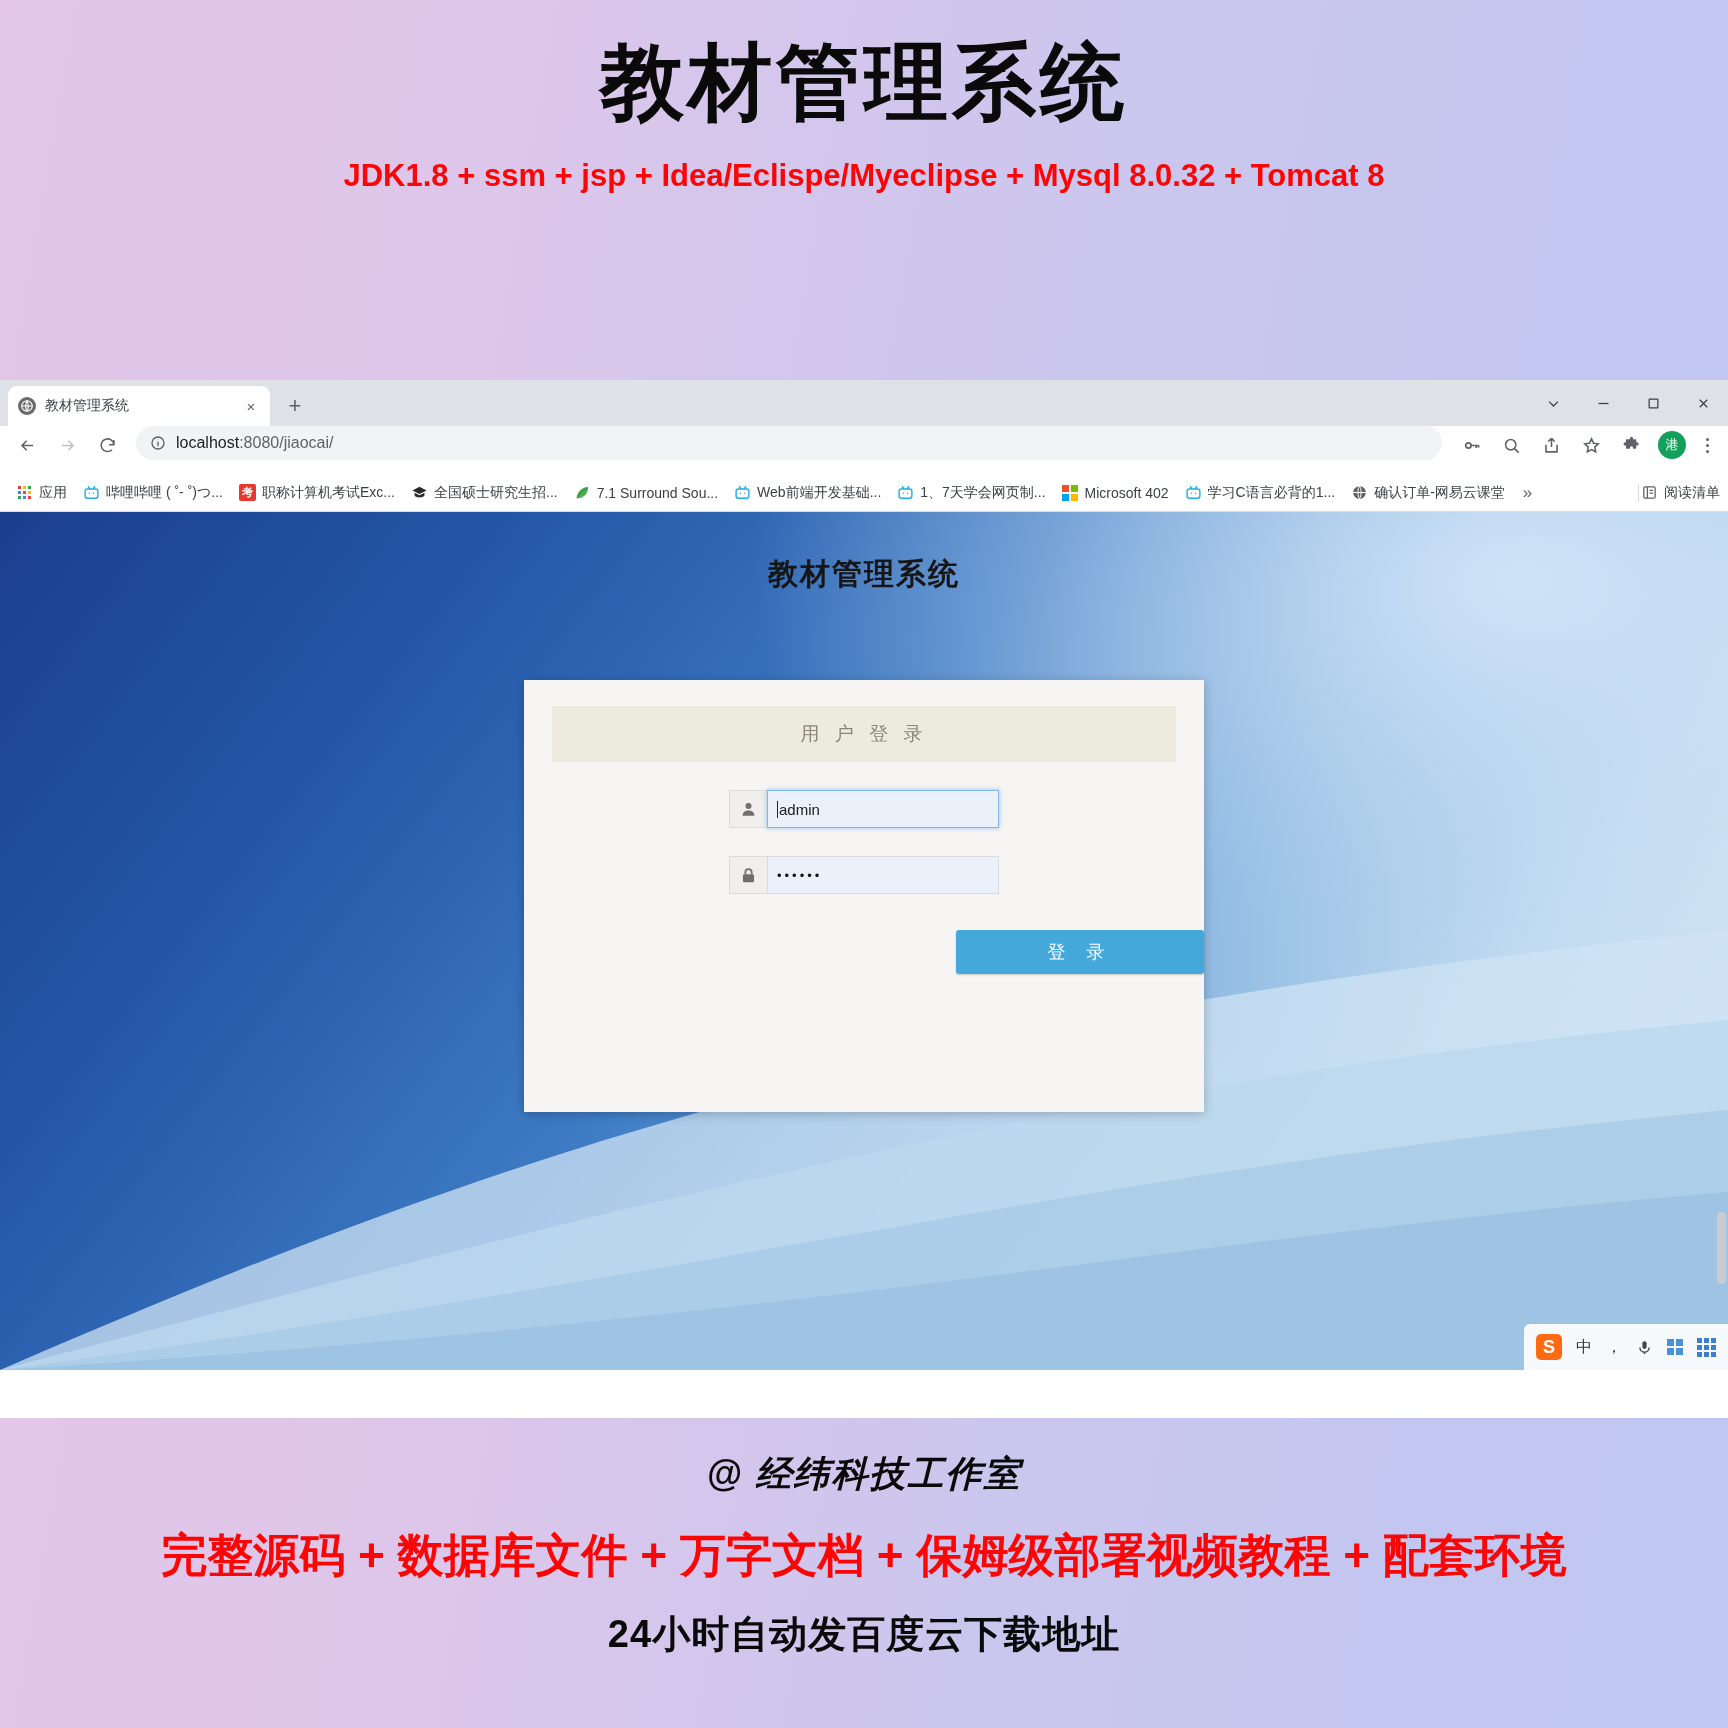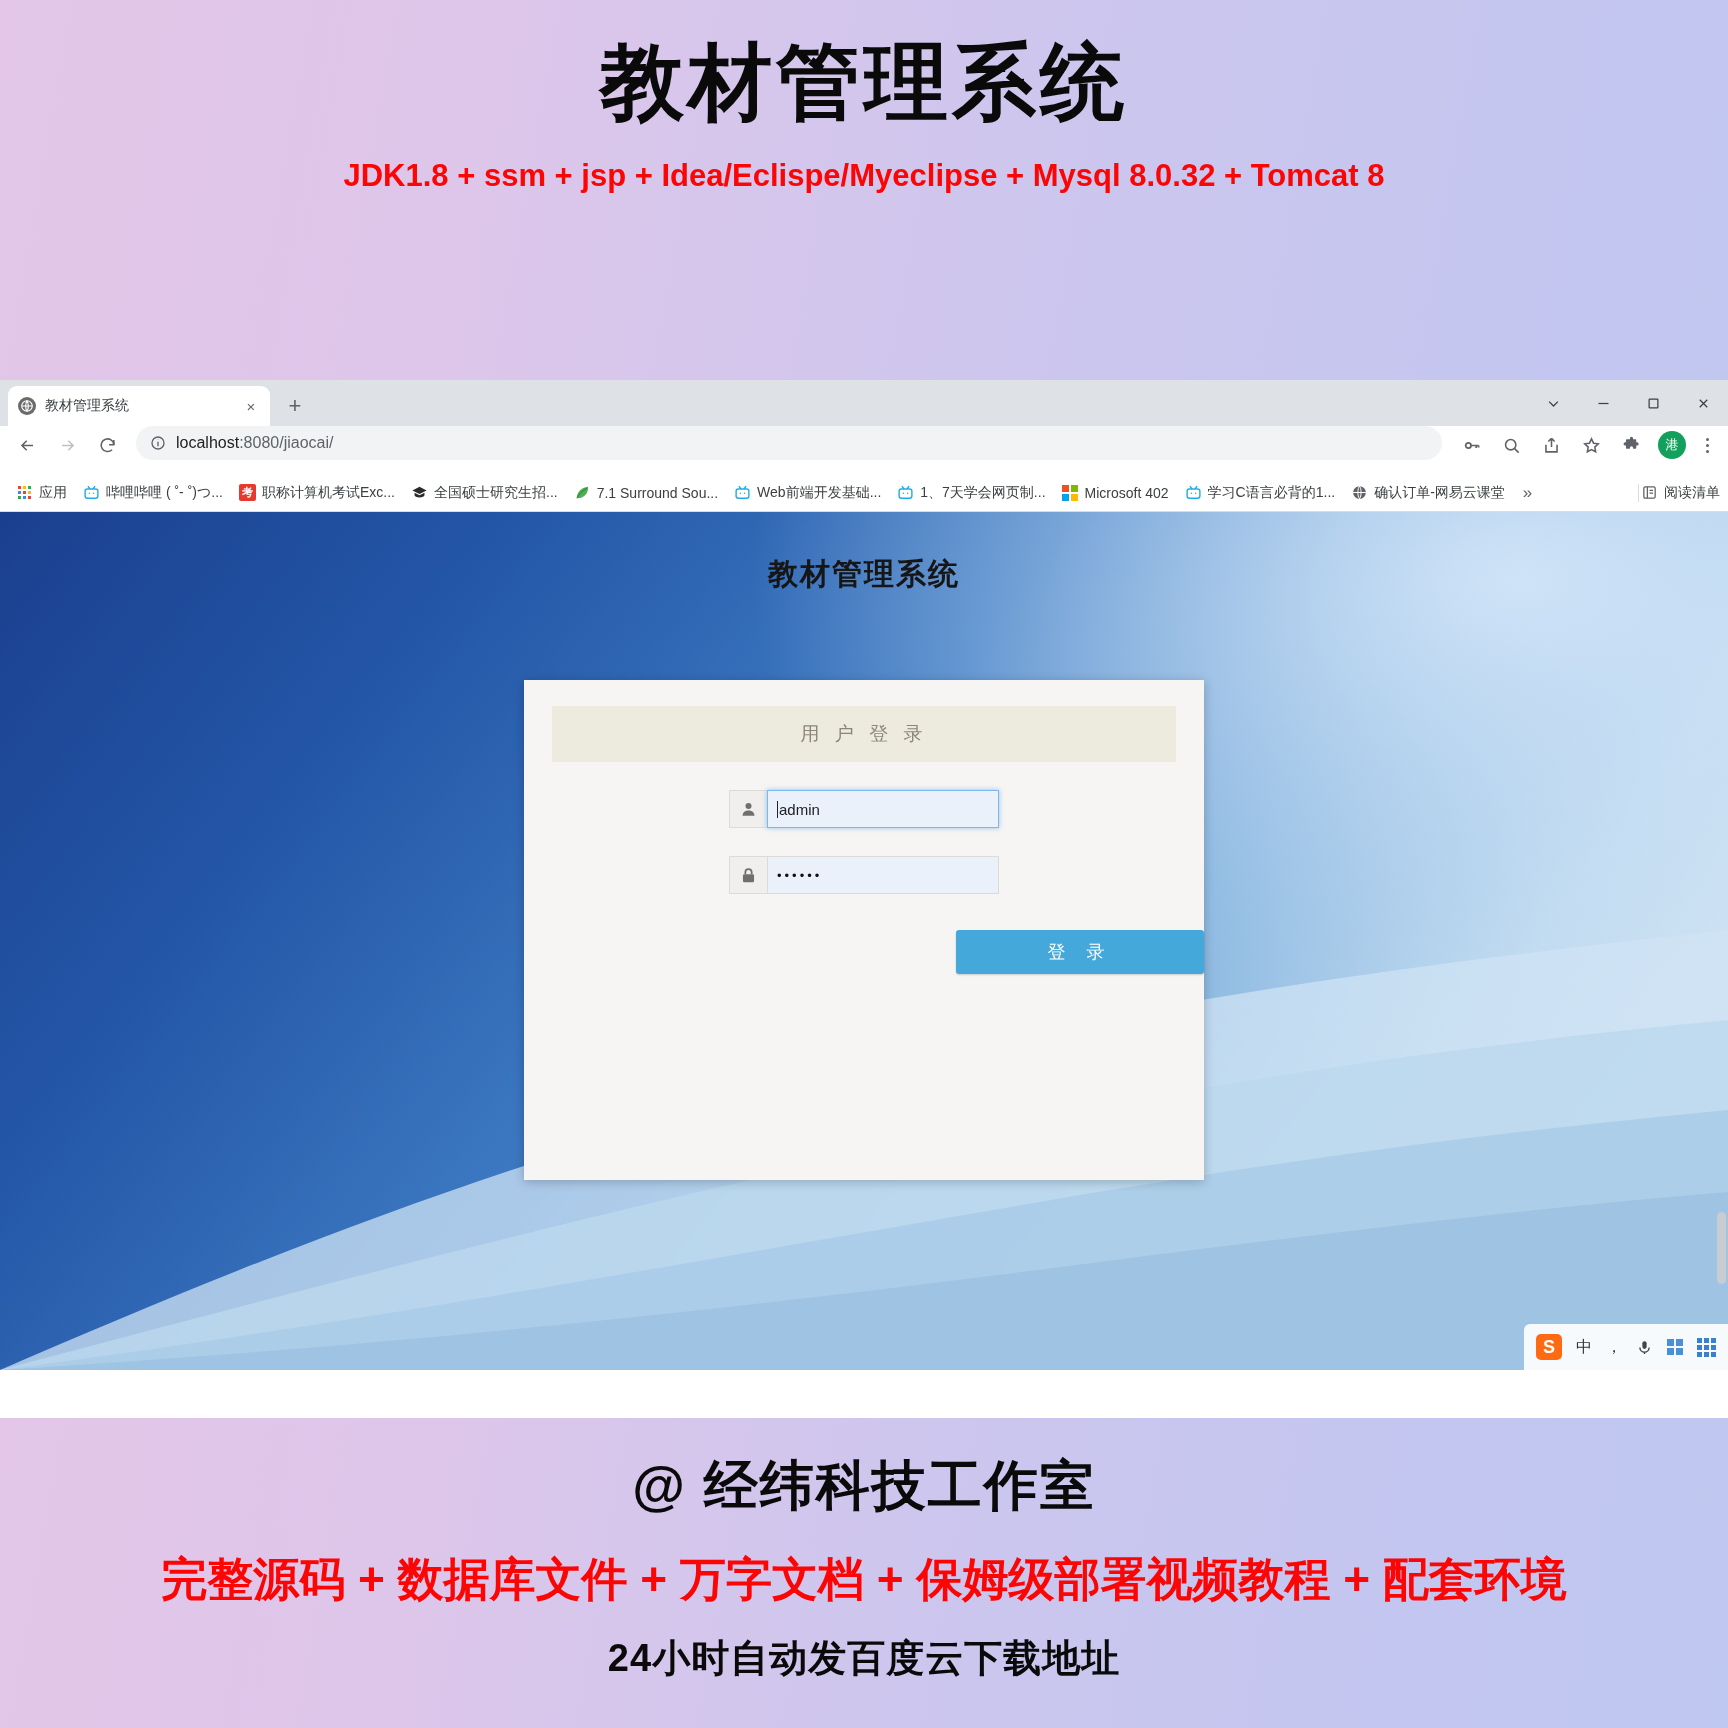"用 户 登 录" .login-card { height: 500px -> 432px }
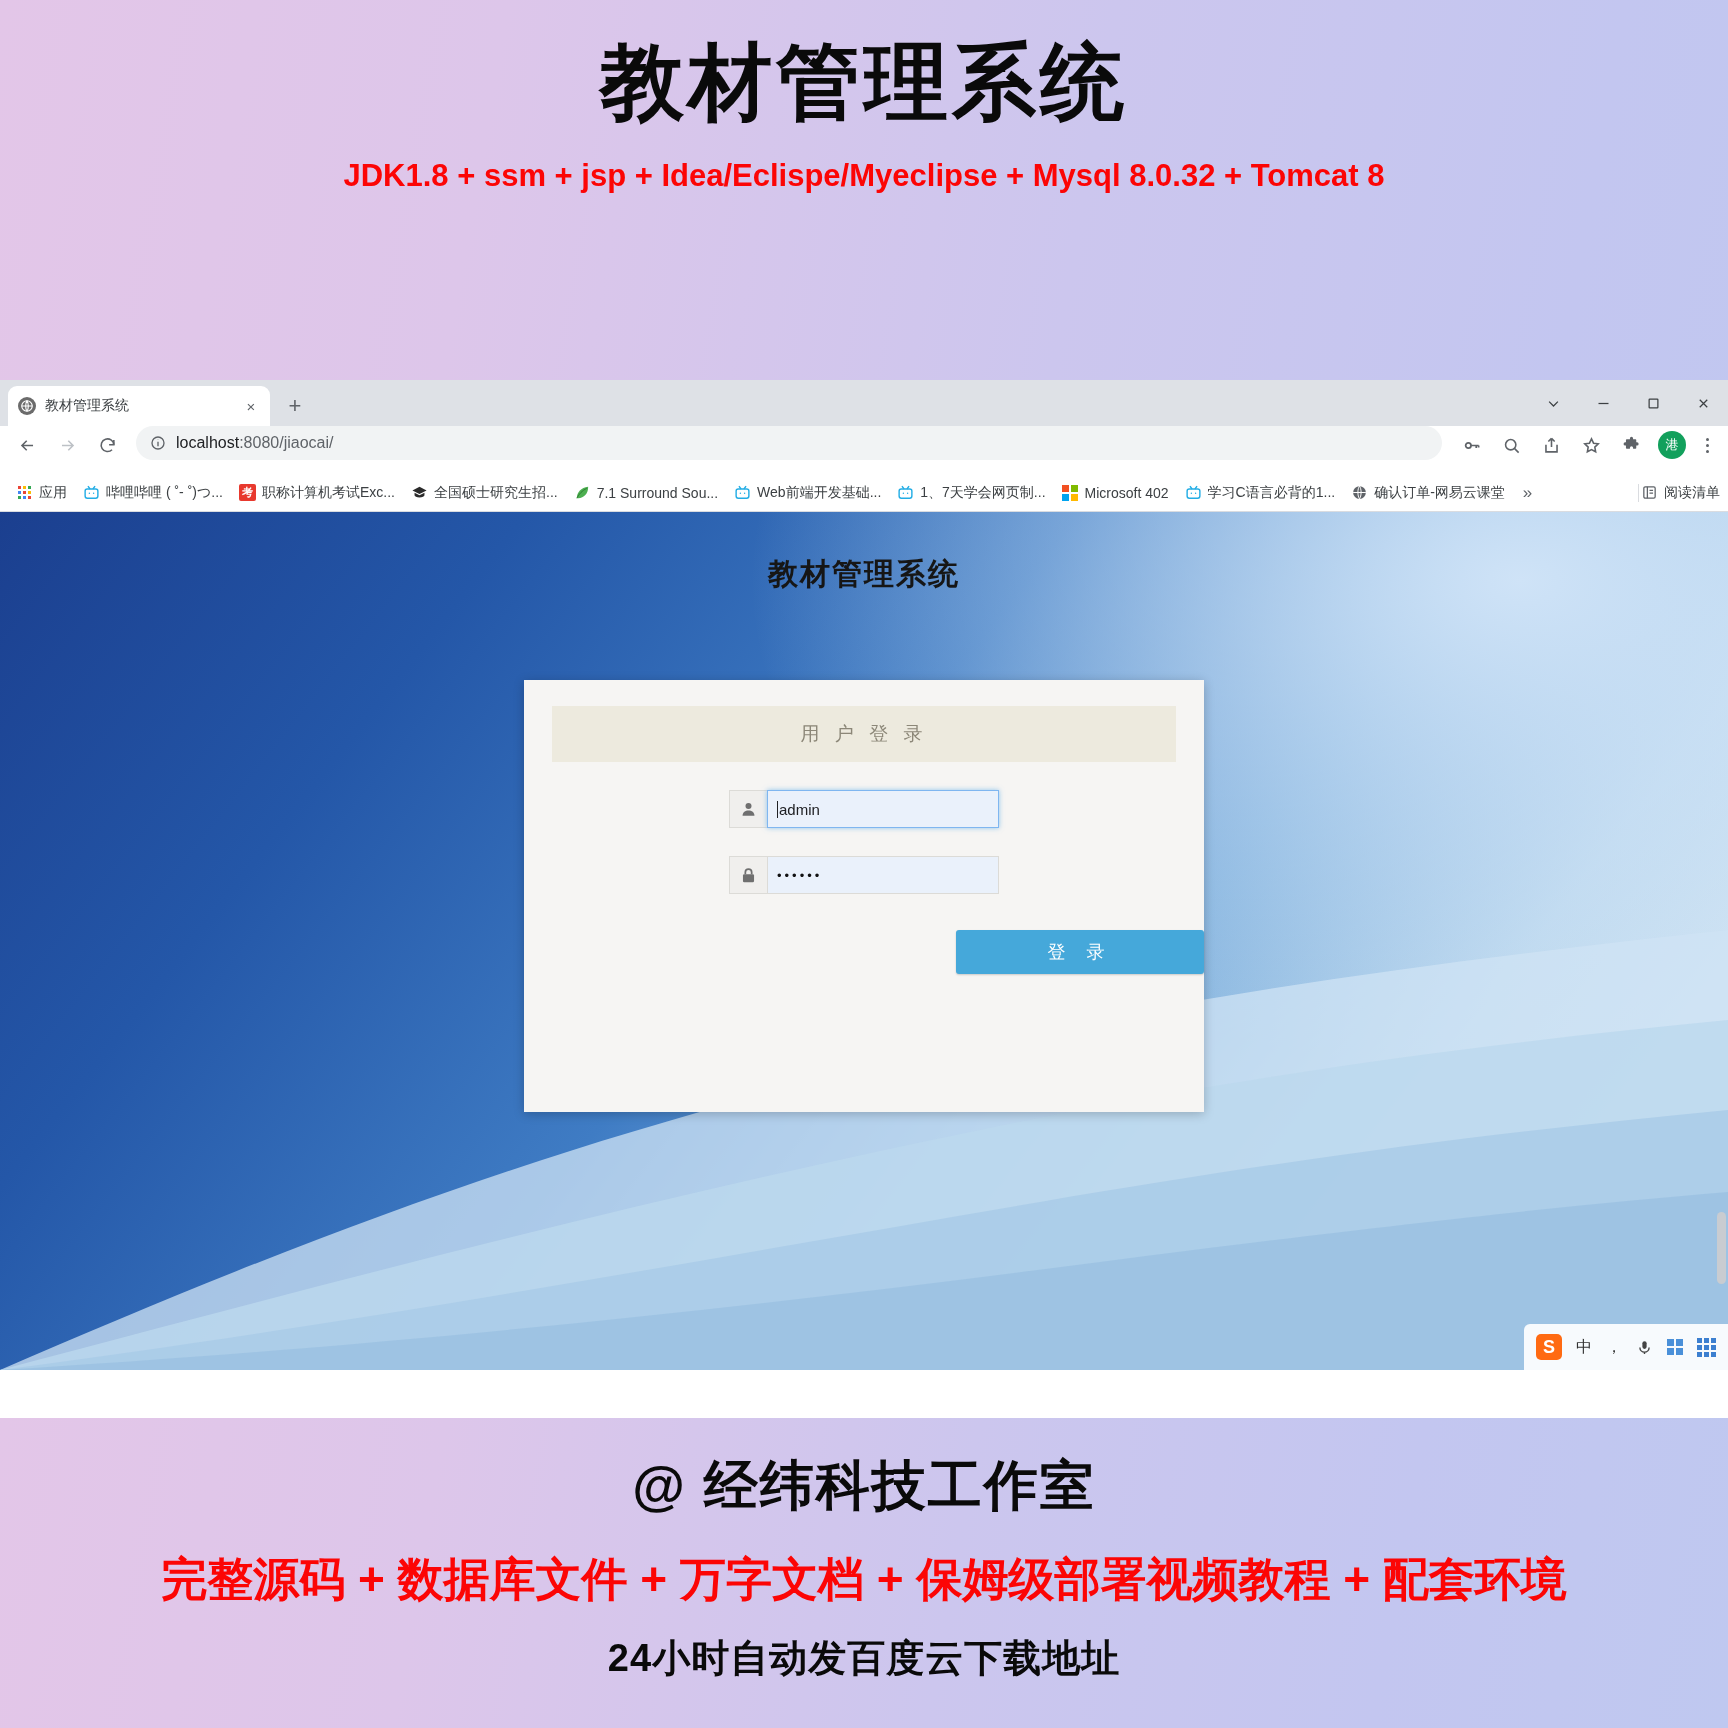"@ 经纬科技工作室" .studio { font-size: 54px -> 36px; font-style: none -> italic }
